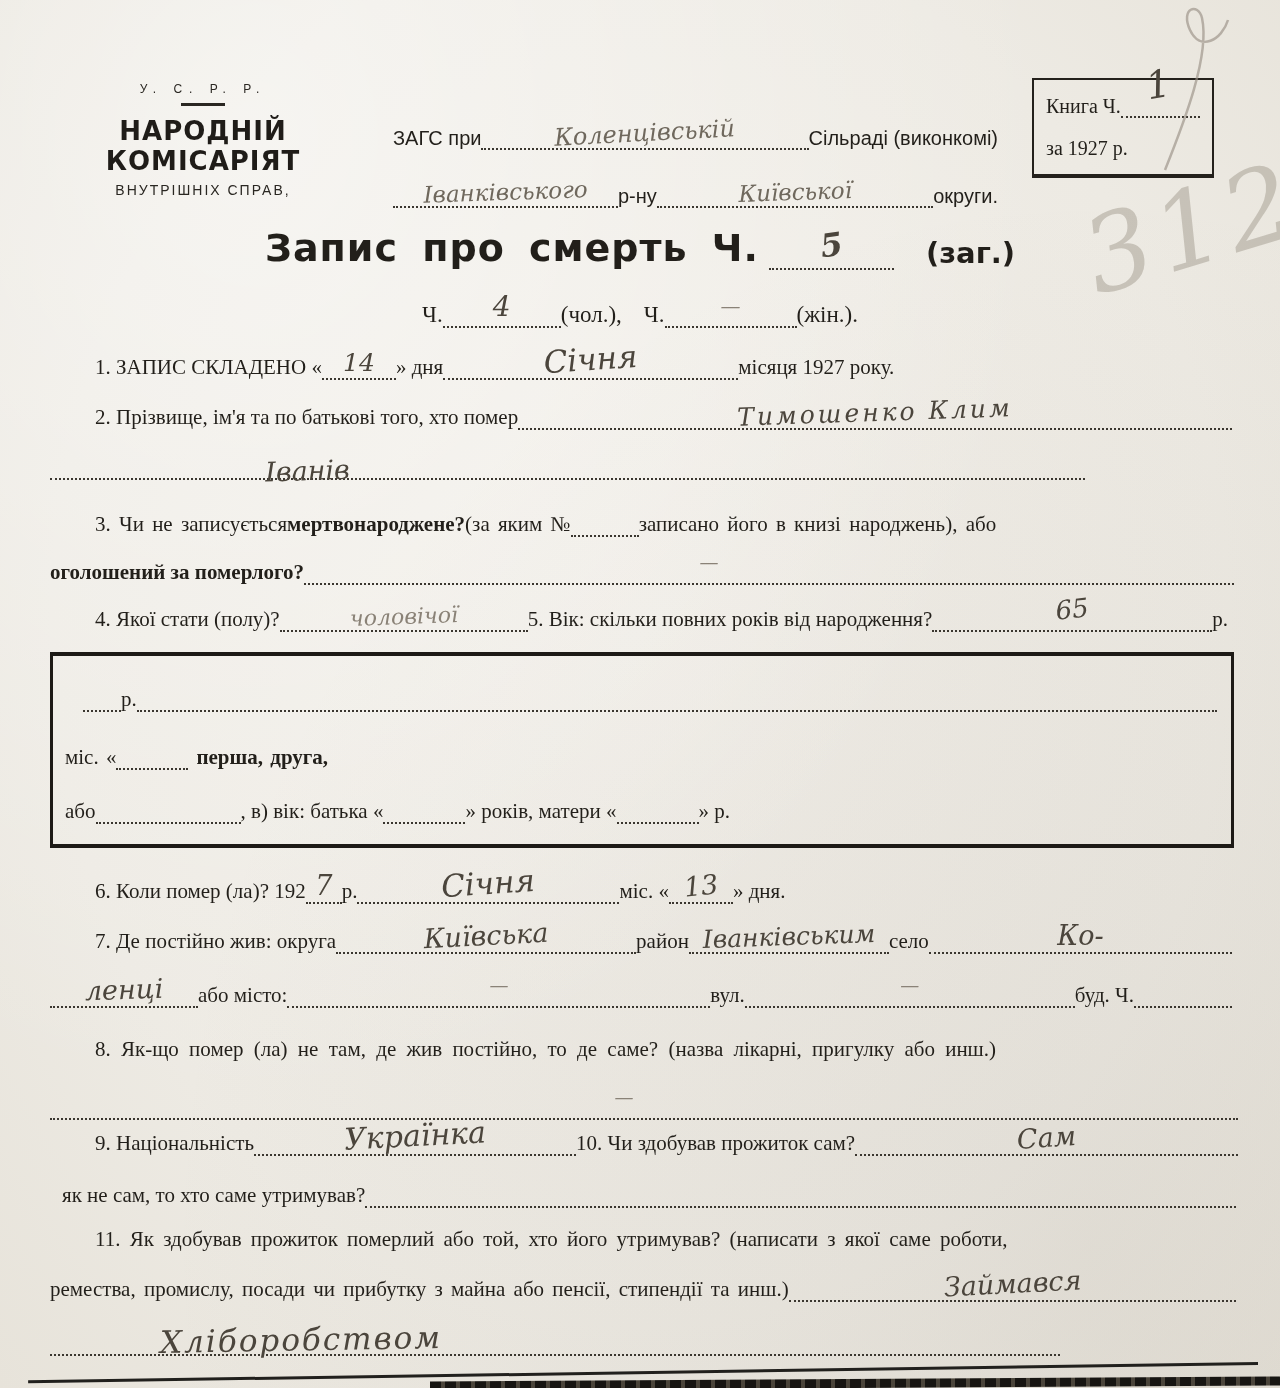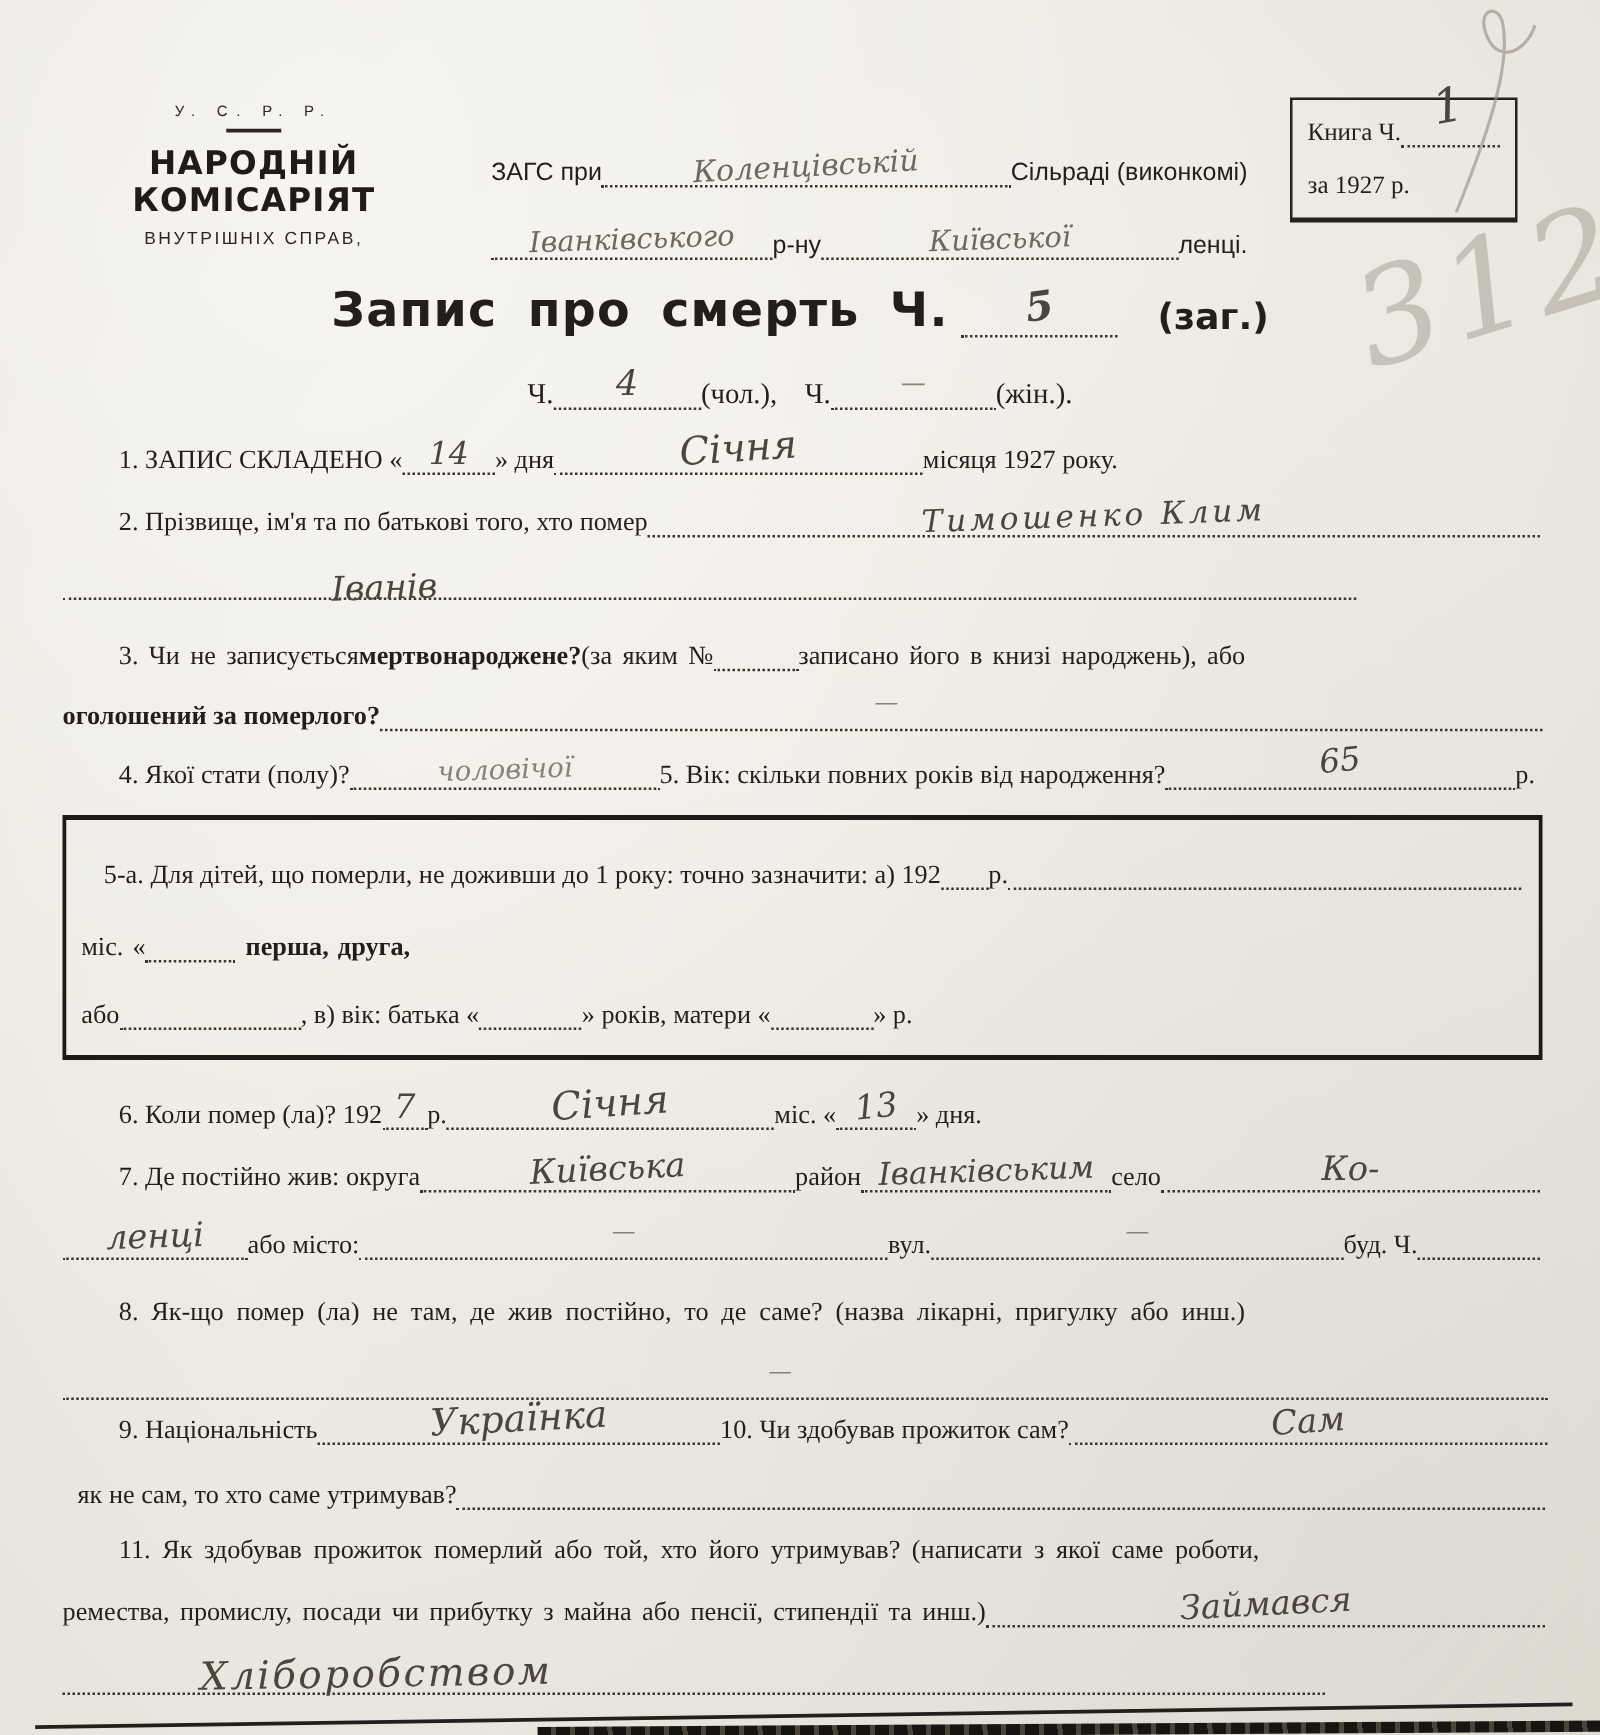"ленці." span.pt { text: ленці -> округи }
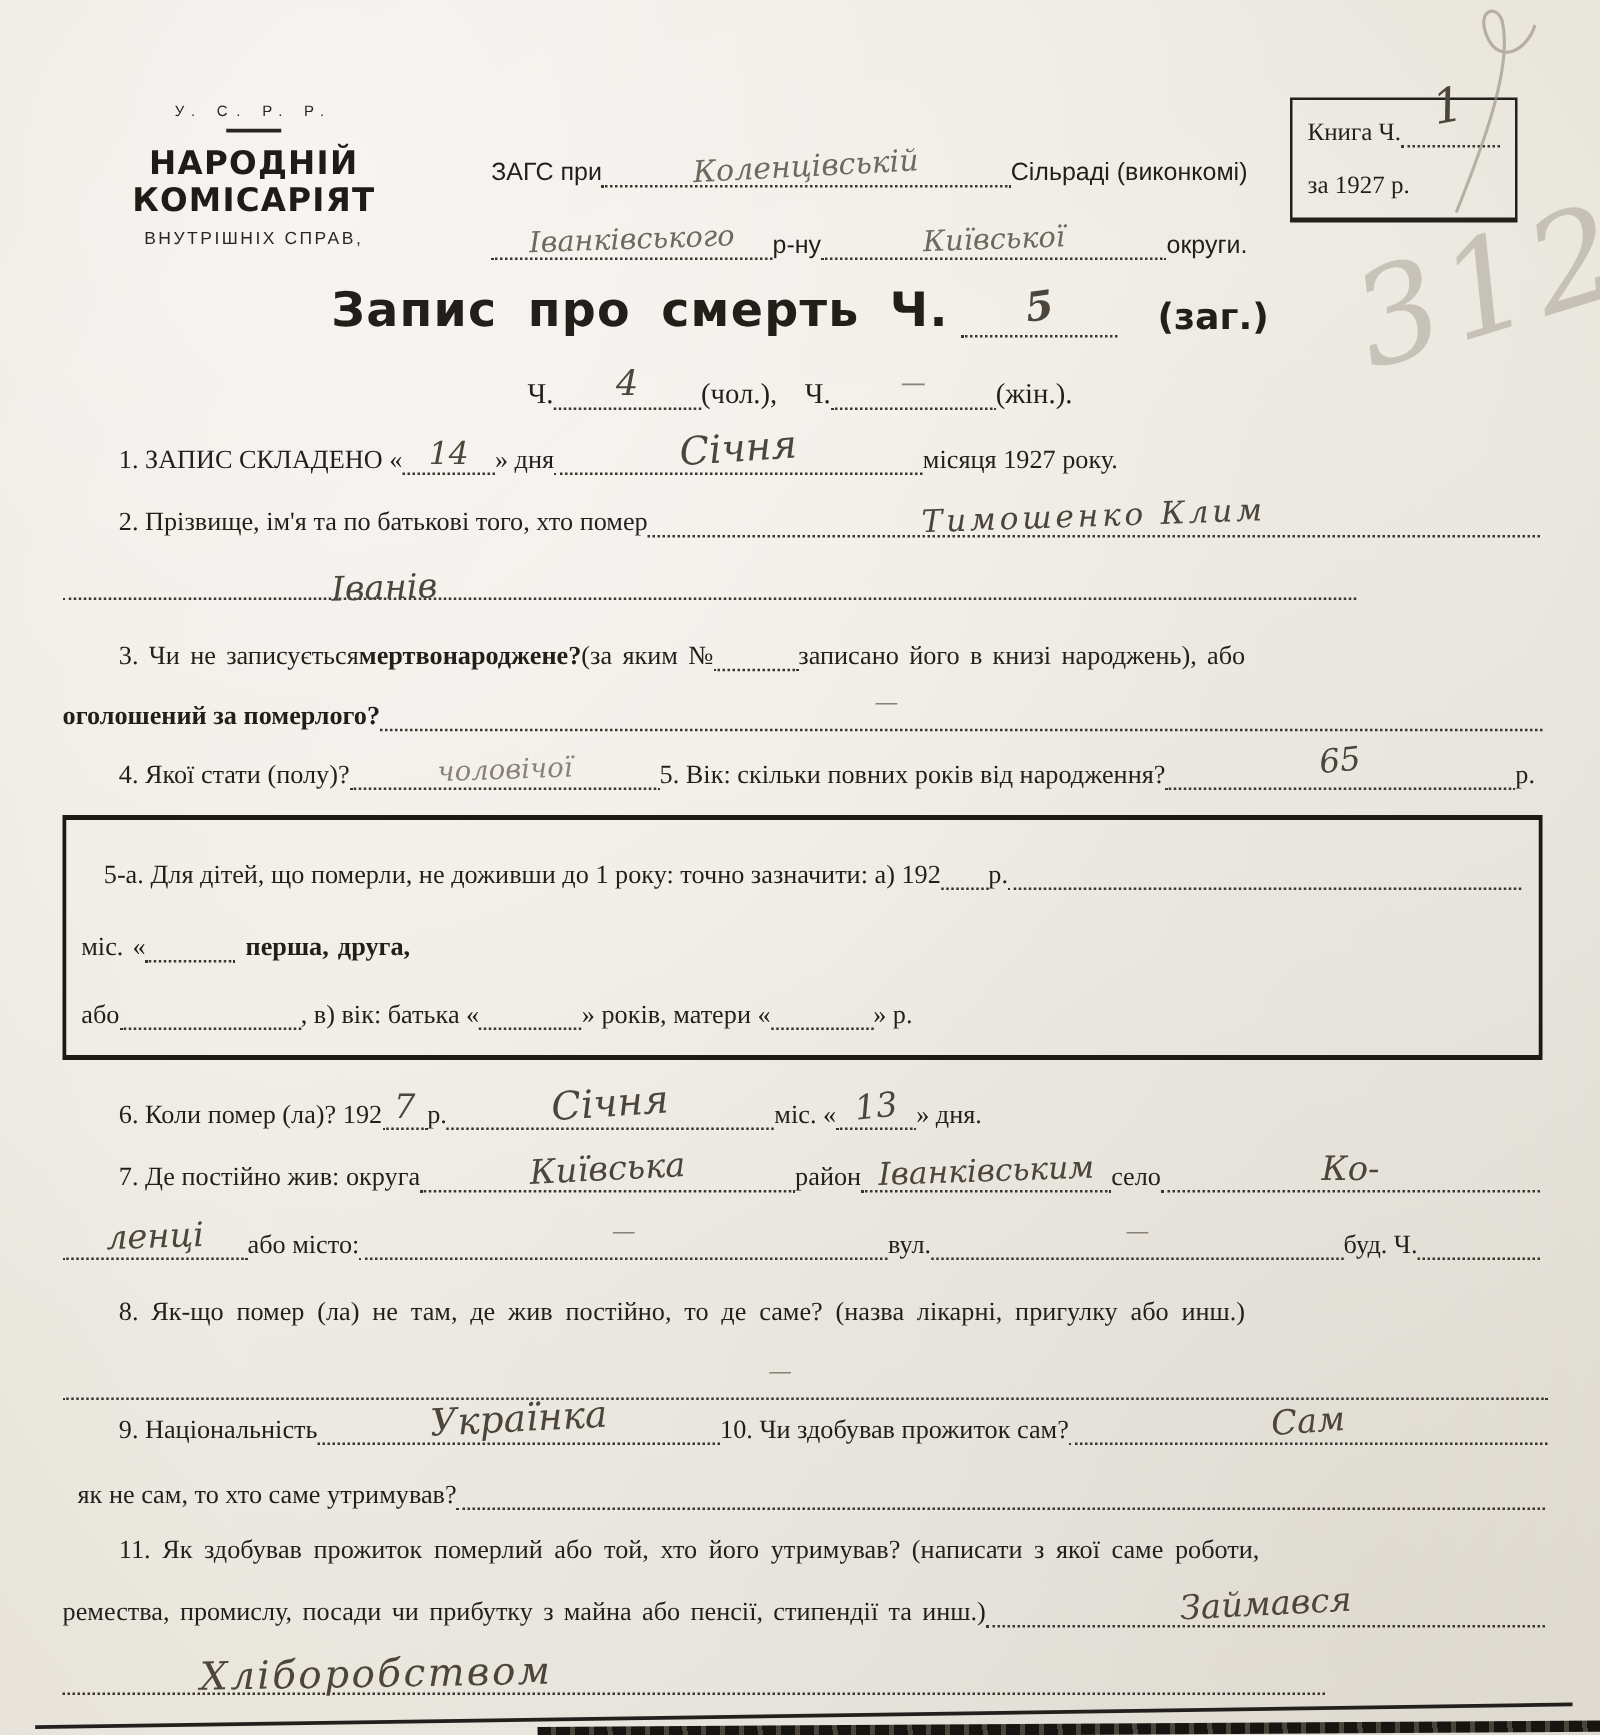"5-а. Для дітей, що померли," span.pt { html: <span>5-а. Для дітей, що померли, не доживши до 1 року: точно зазначити: а) 192</span> -> none }
